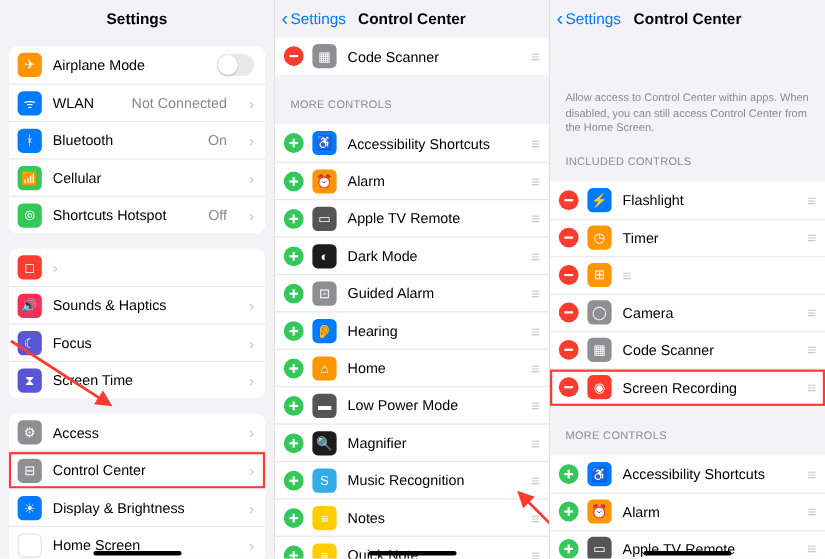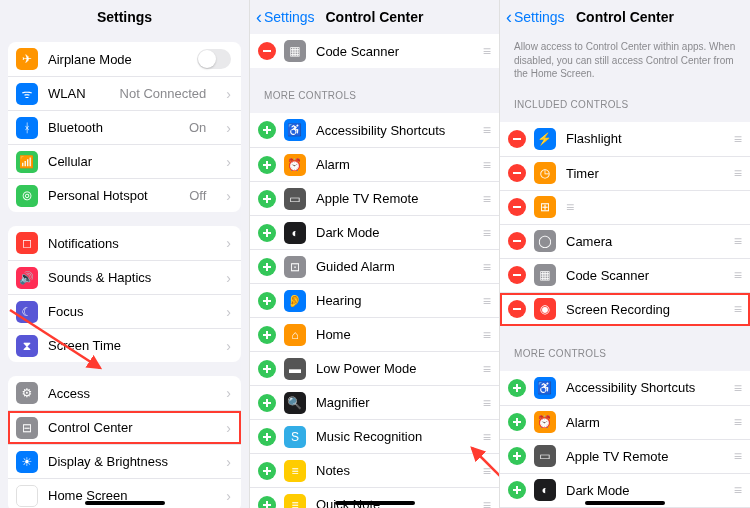"Allow access to Control Center" .desc { margin-top: none -> 43px }
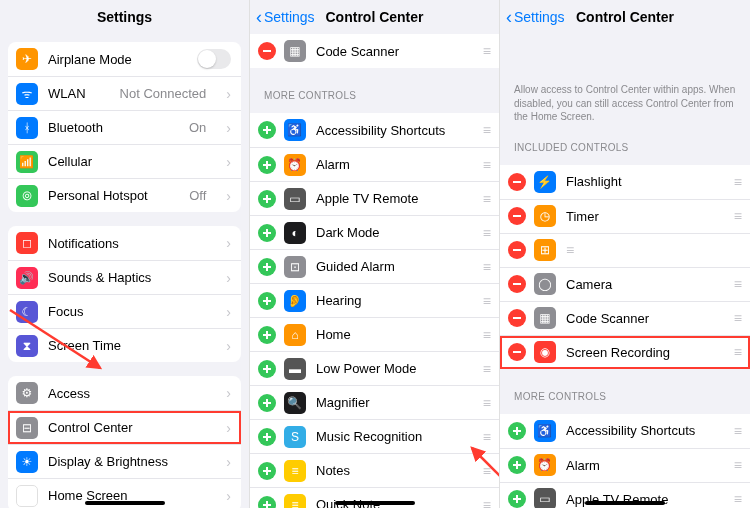"Personal Hotspot" div.label { text: Personal -> Shortcuts }
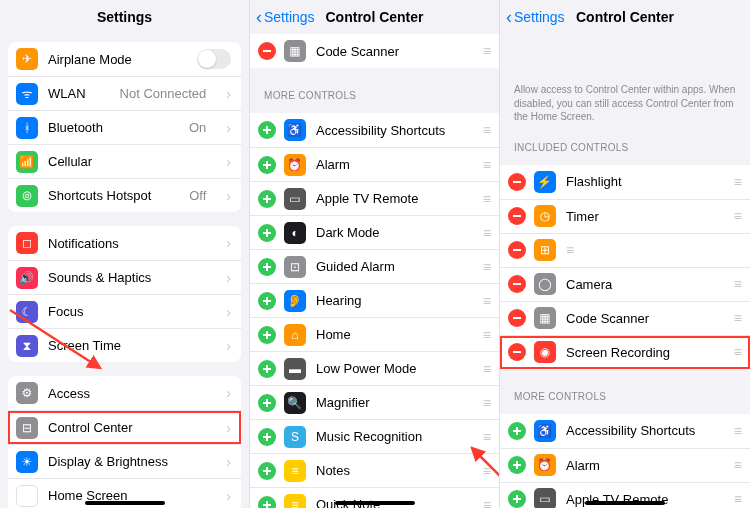"Notifications" div.label { html: <div>Notifications</div> -> none }
